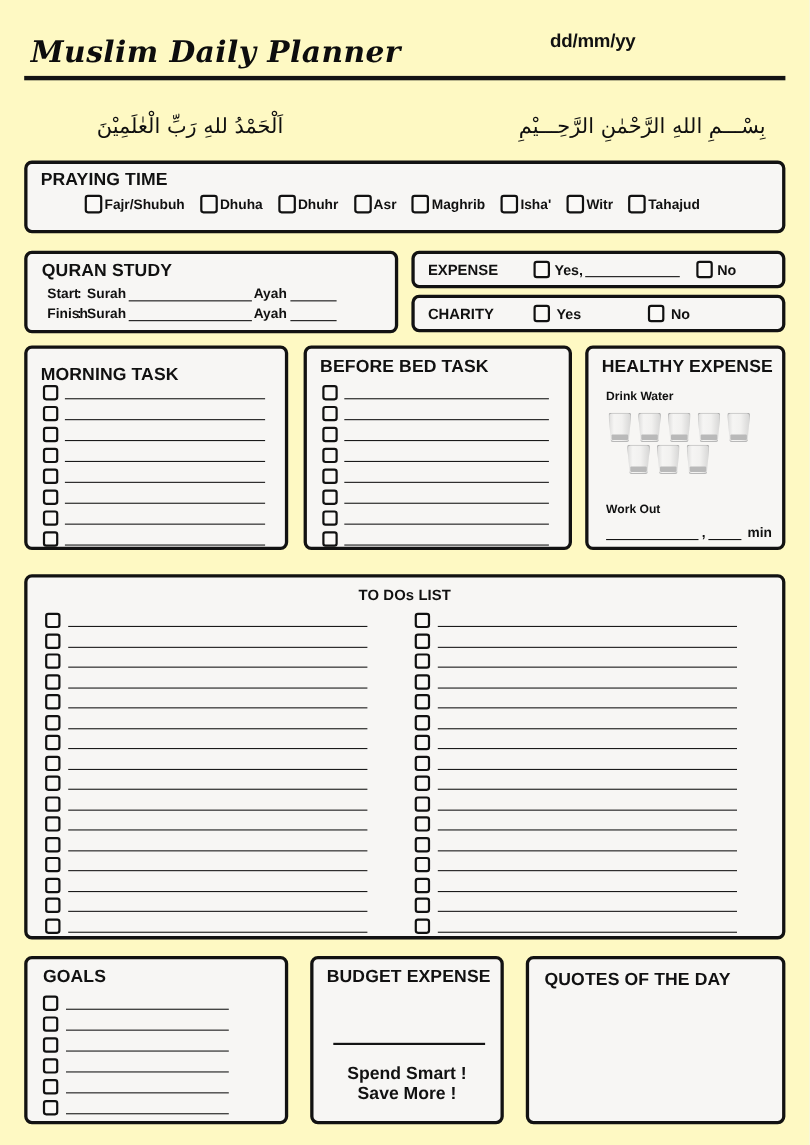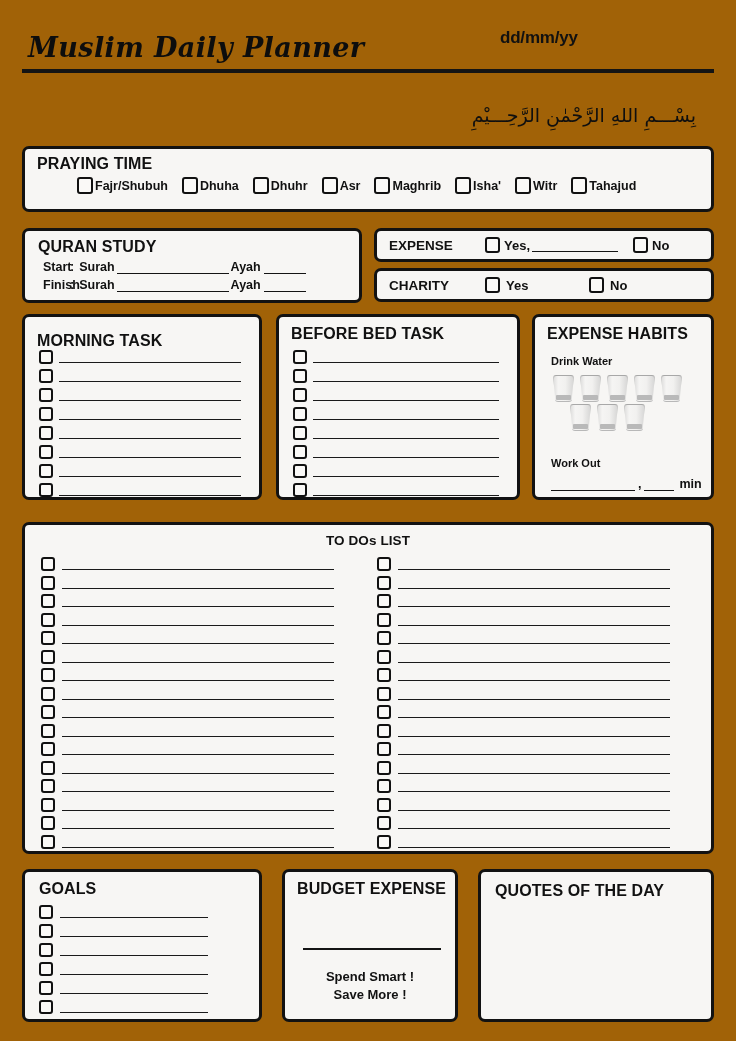"Muslim Daily Planner" .page { background: #a16207 -> #fef9c3 }
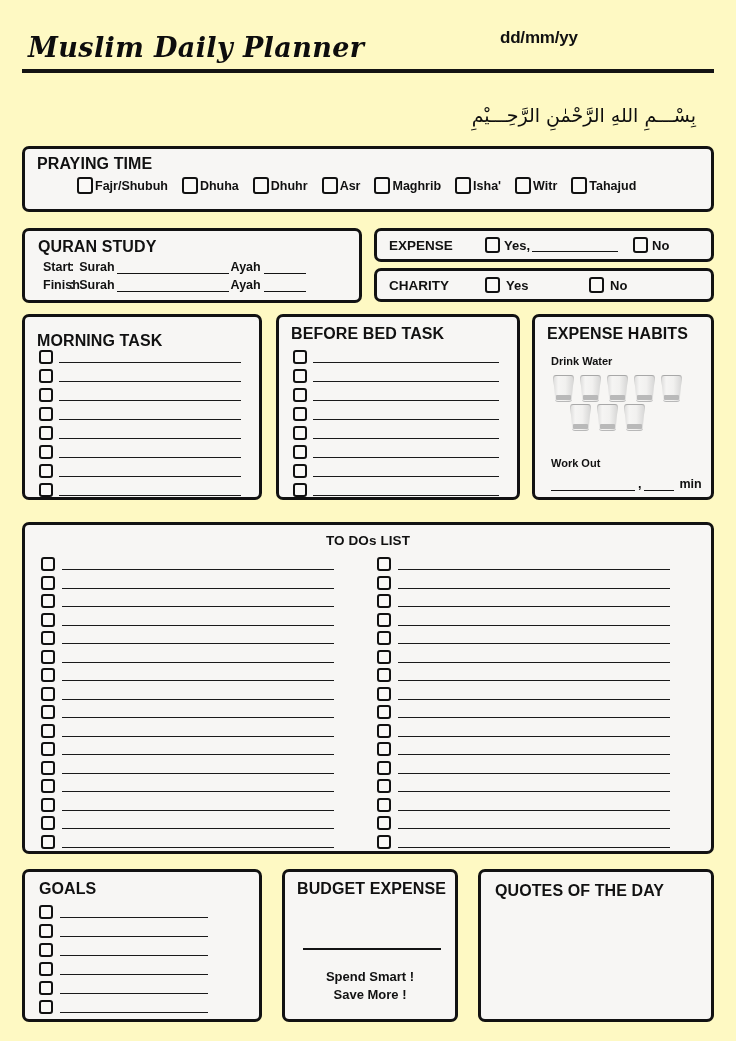"اَلْحَمْدُ للهِ رَبِّ الْعٰلَمِيْنَ" div.arabic { html: none -> <div>اَلْحَمْدُ للهِ رَبِّ الْعٰلَمِيْنَ</div> }
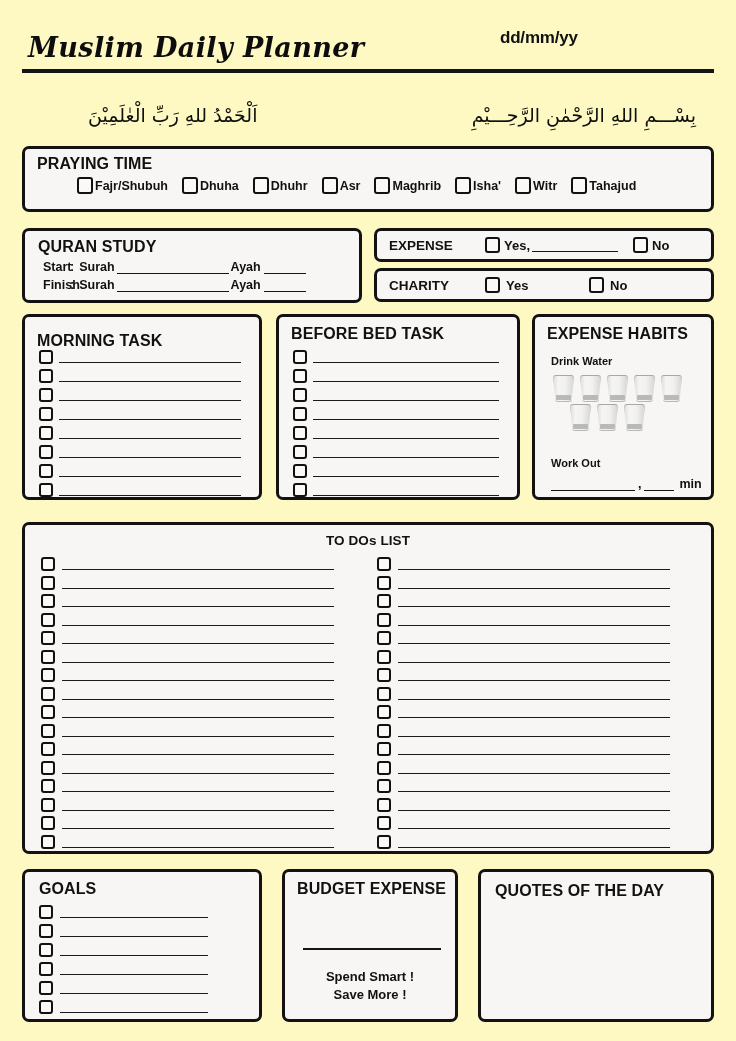"EXPENSE HABITS" div.box-title { text: EXPENSE HABITS -> HEALTHY EXPENSE }
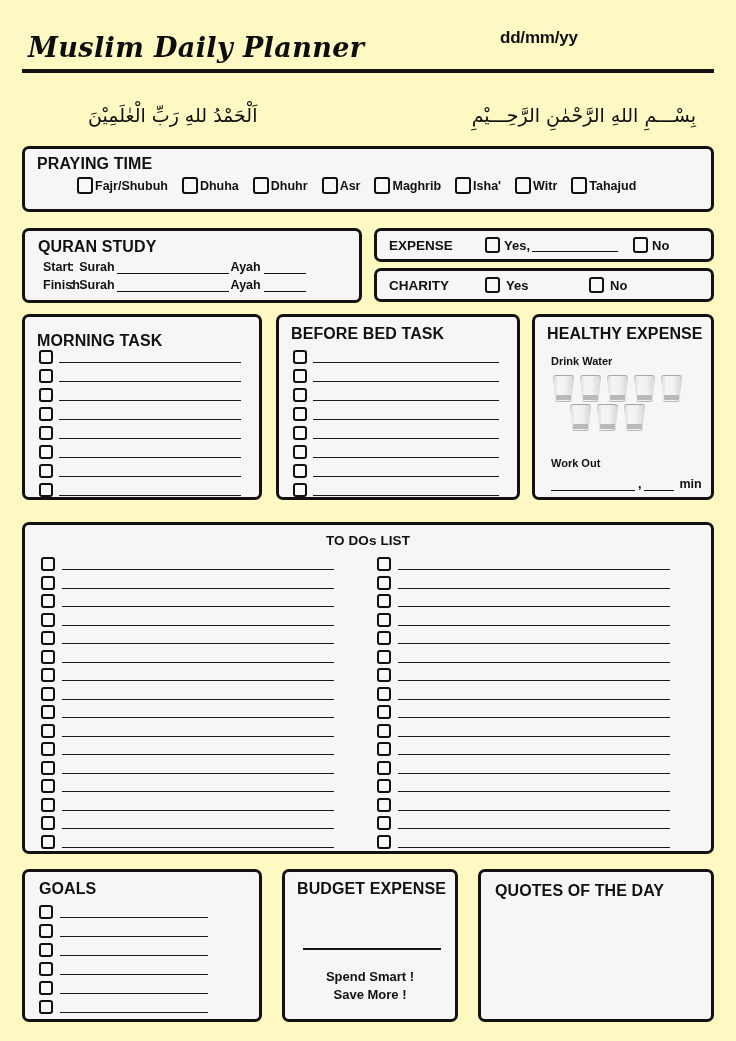"Spend Smart !" .budget-slogan { font-size: 13px -> 16px }
